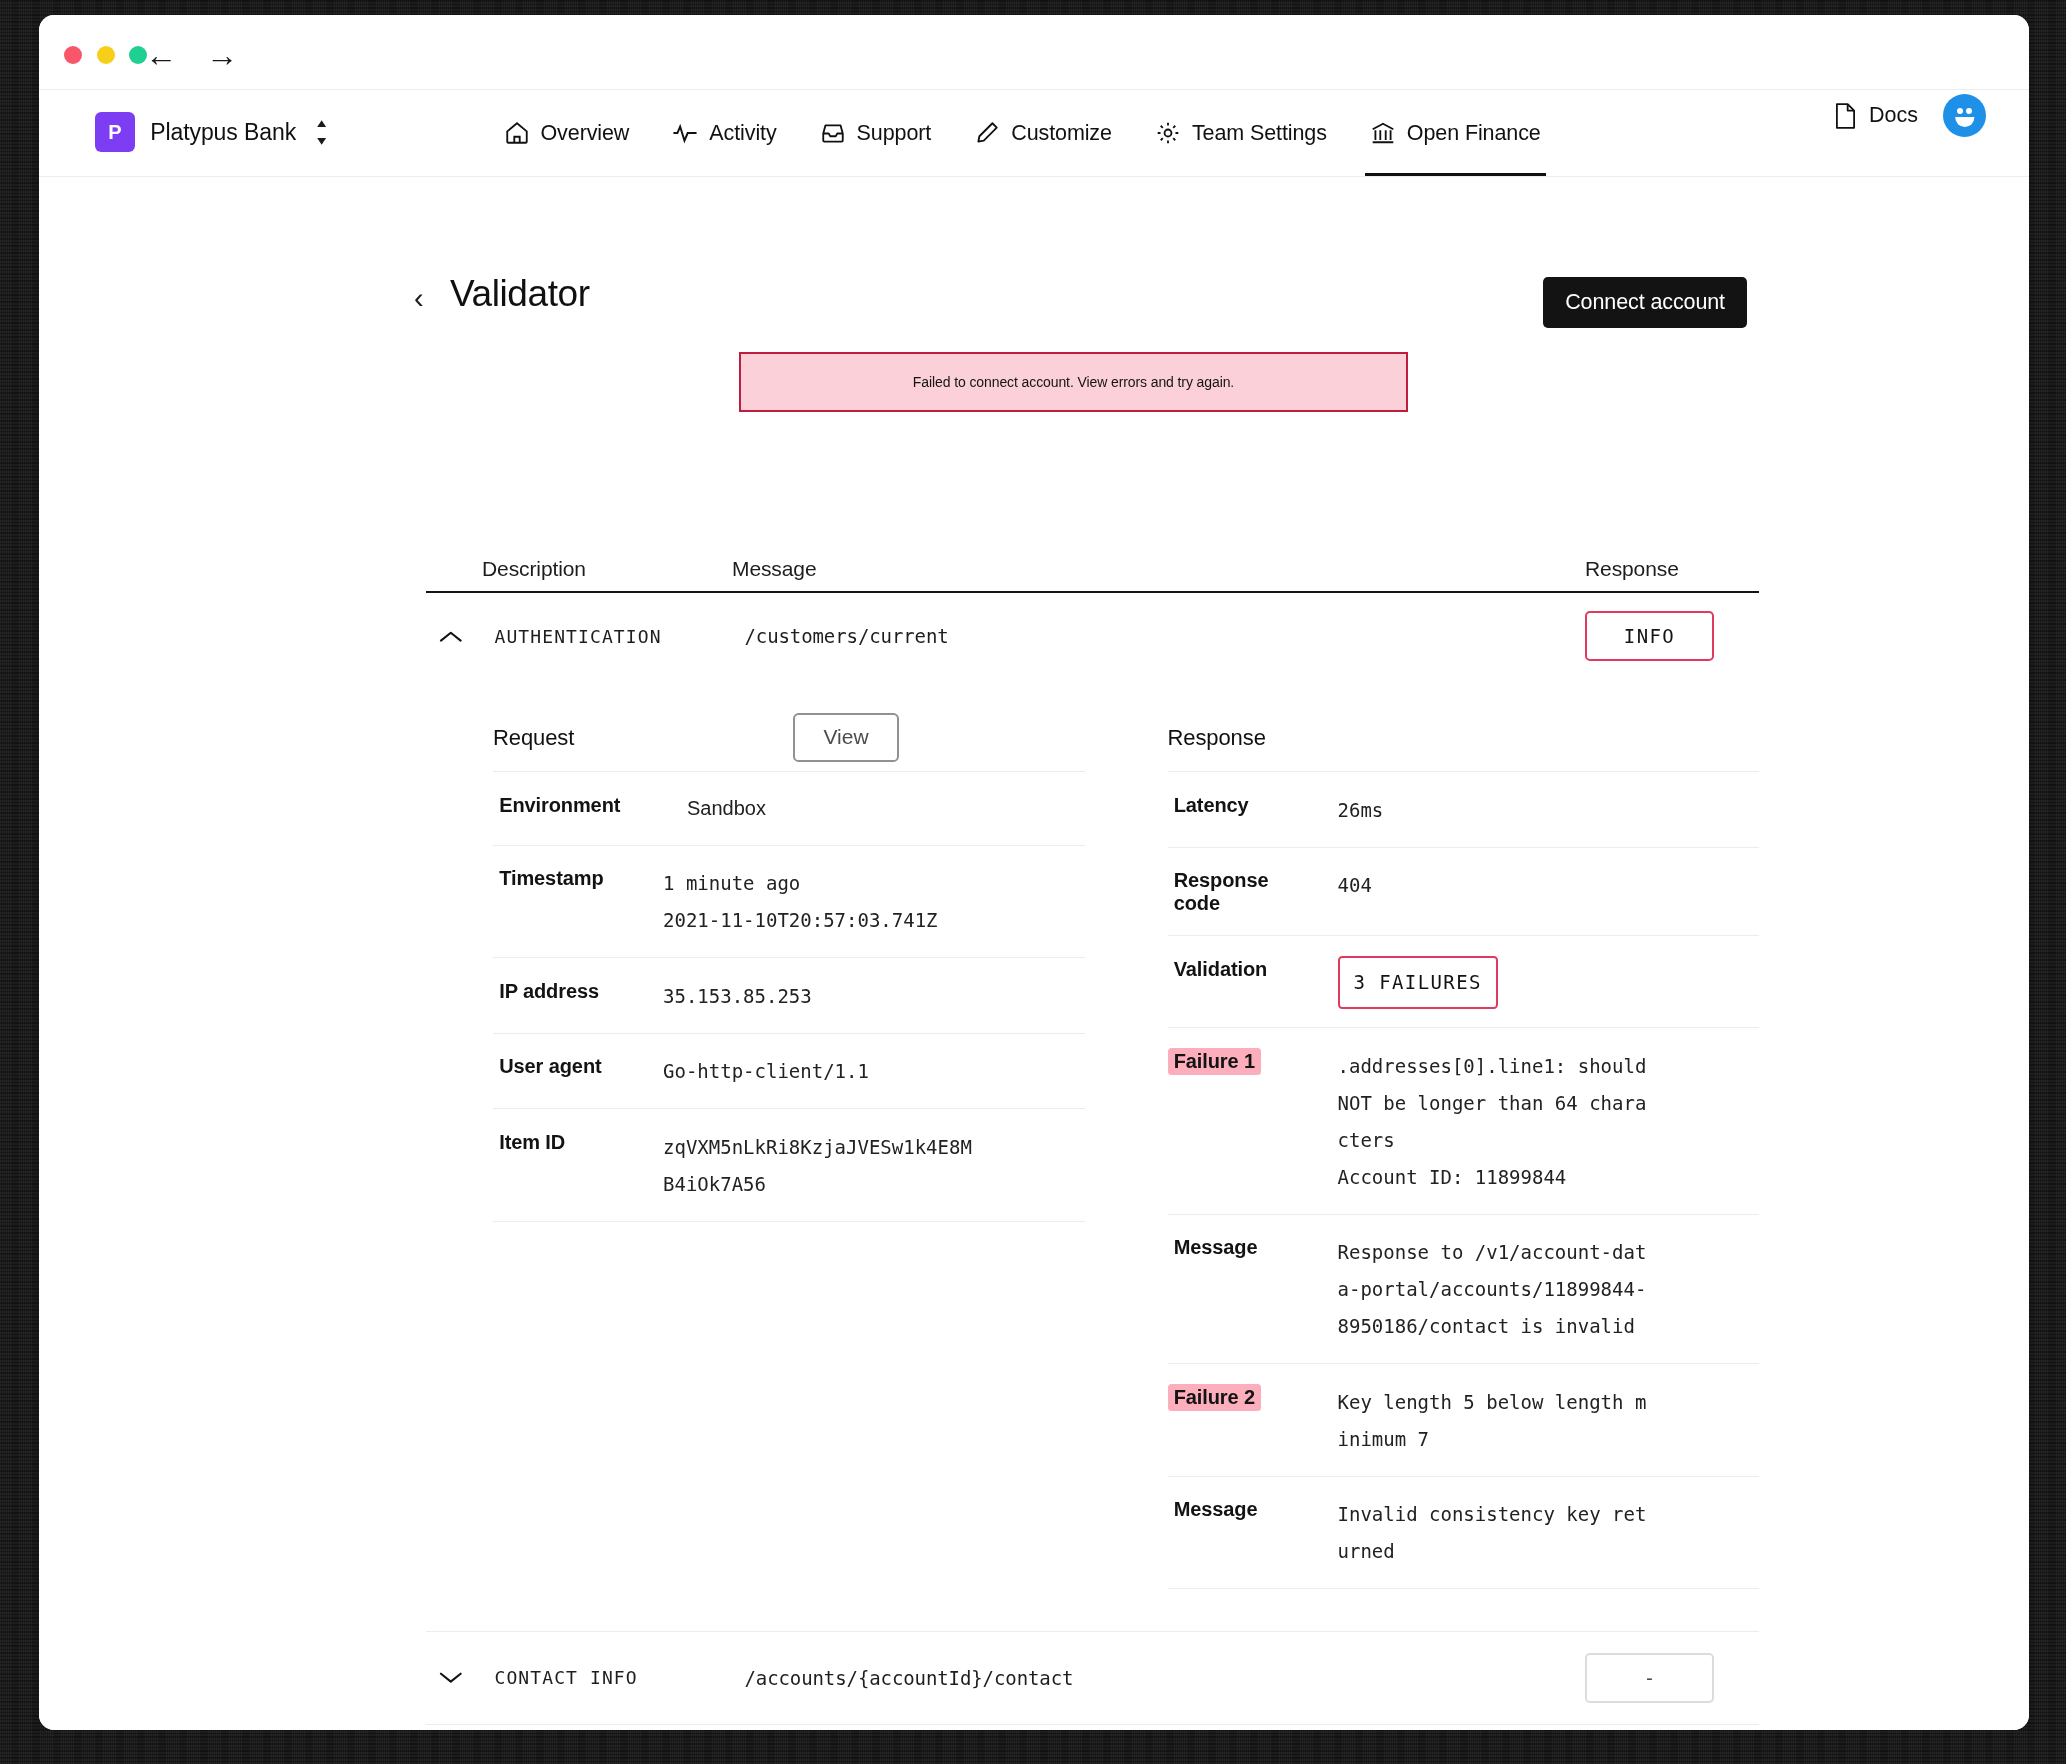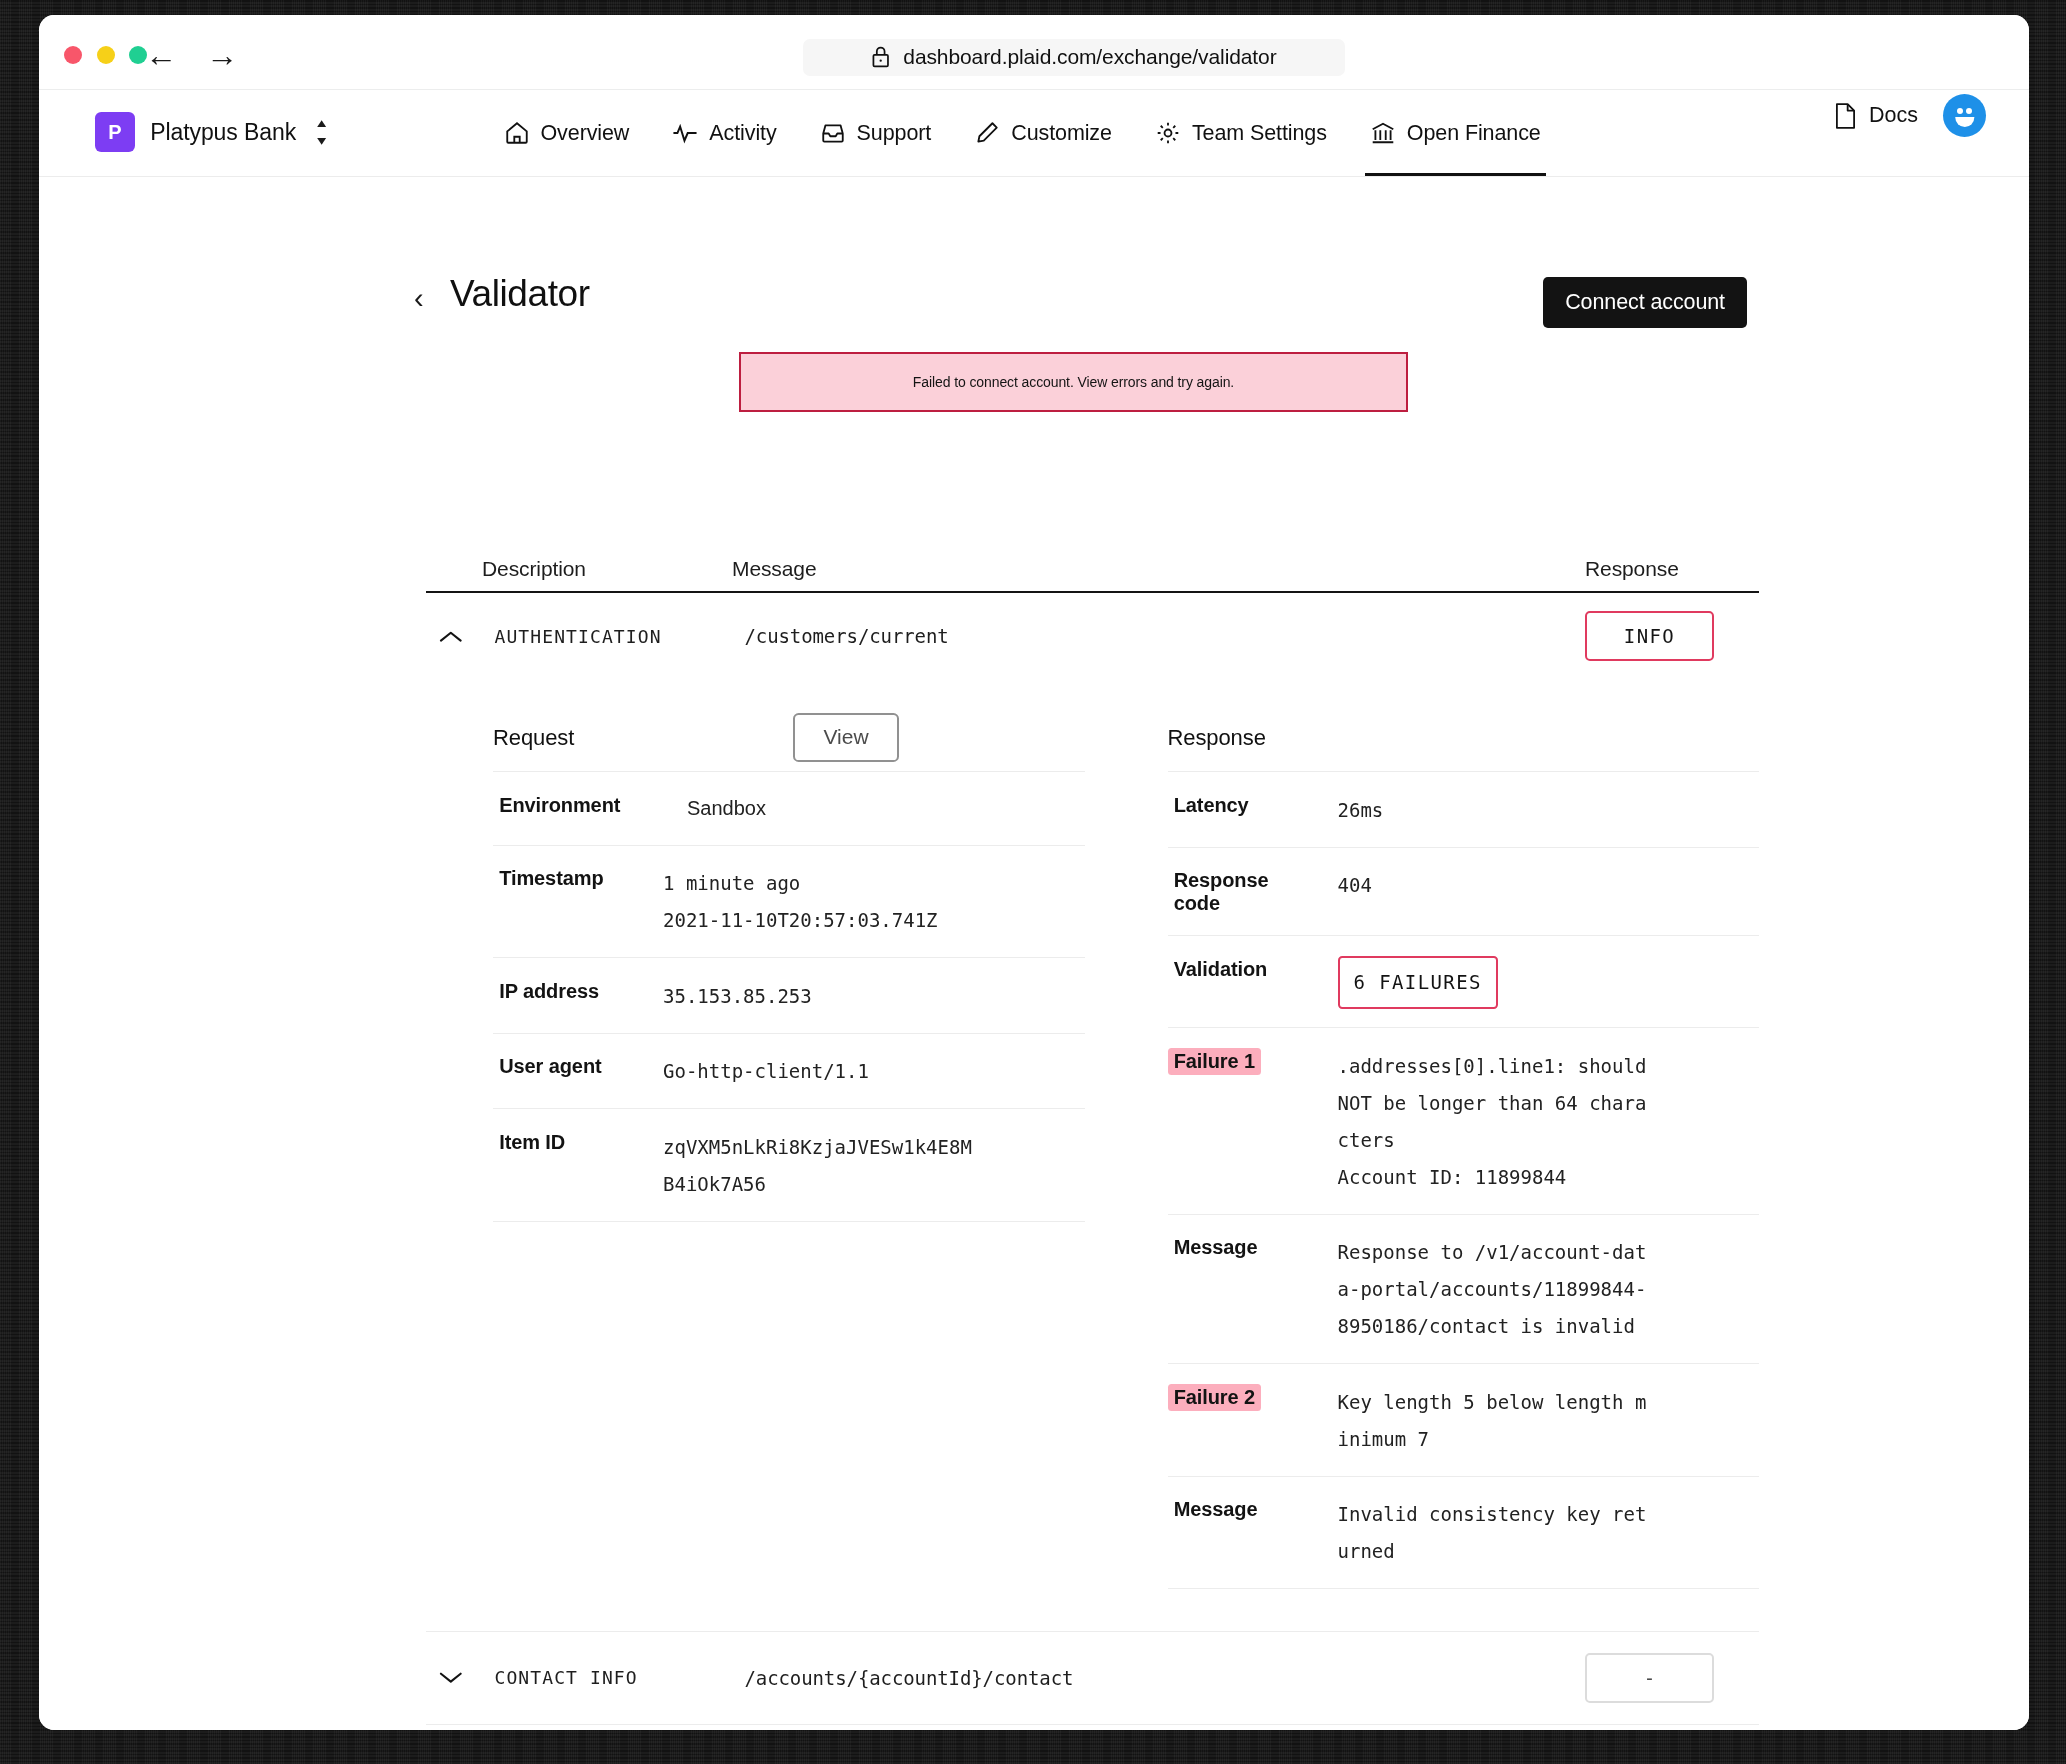"dashboard.plaid.com/exchange/validator" div.urlbar { html: <div> <span> <svg> <rect></rect> <path></path> <circle></circle> </svg> </span> <span>dashboard.plaid.com/exchange/validator</span> </div> -> none }
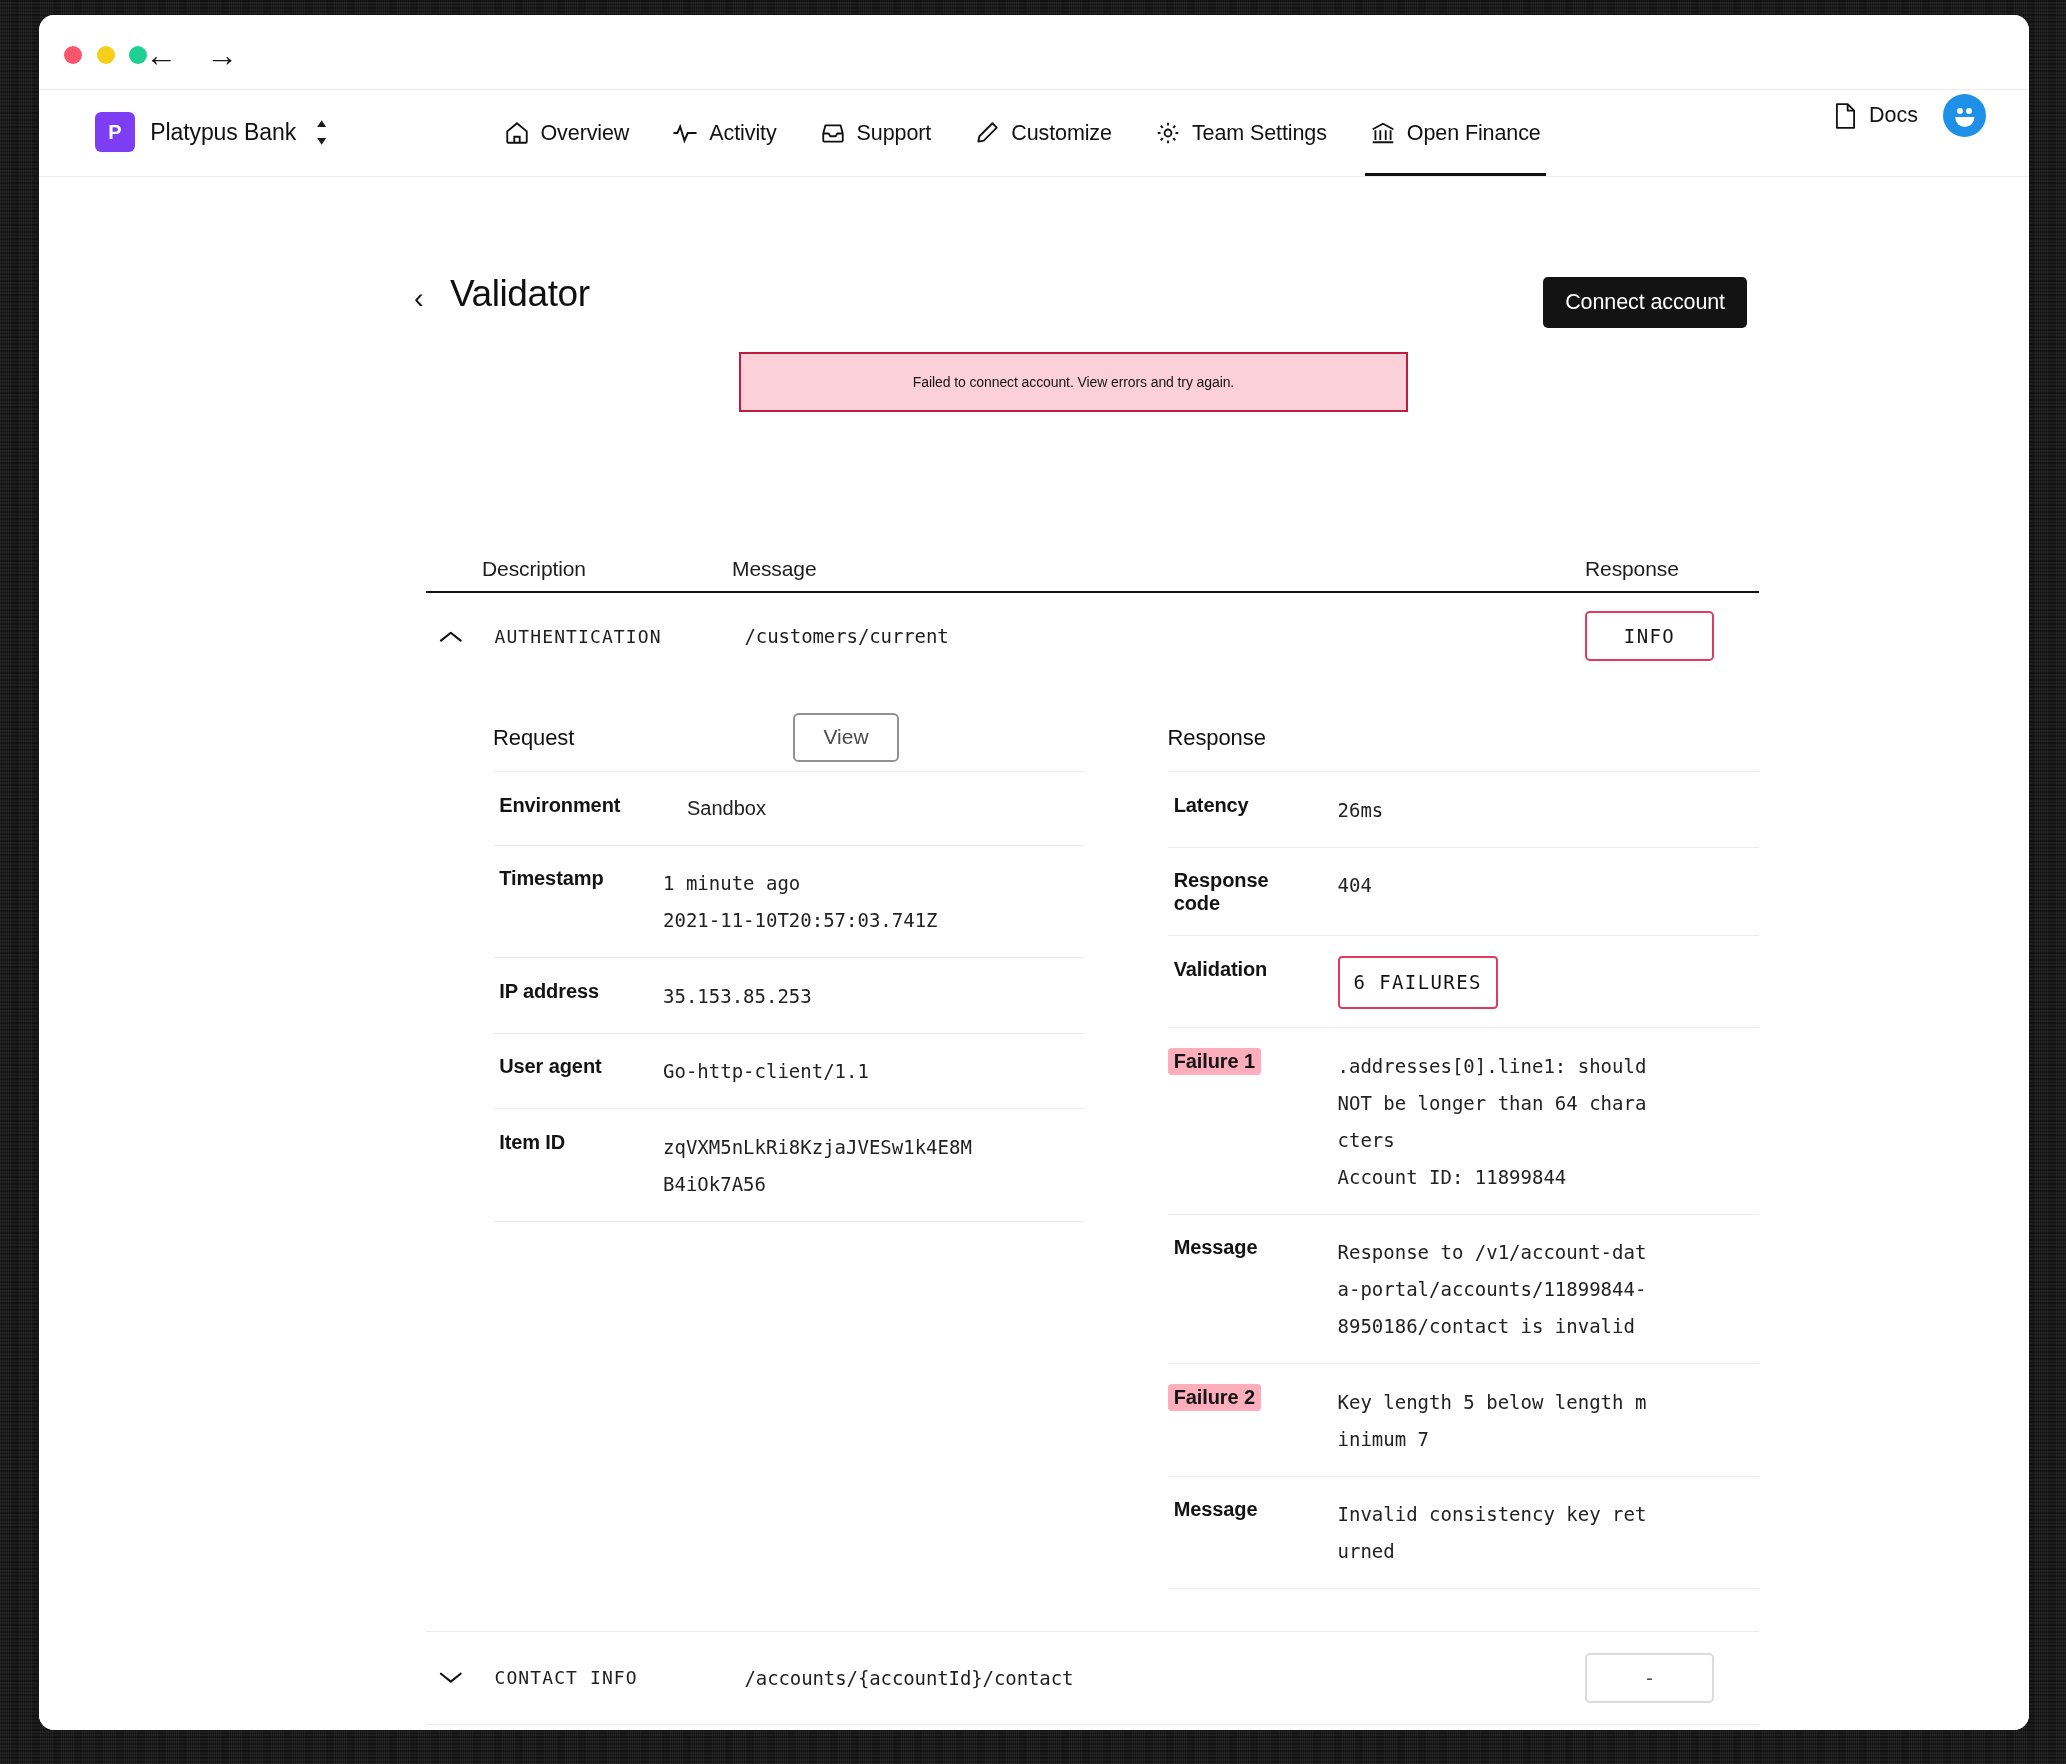"6 FAILURES" span.failbadge { text: 6 -> 3 }
